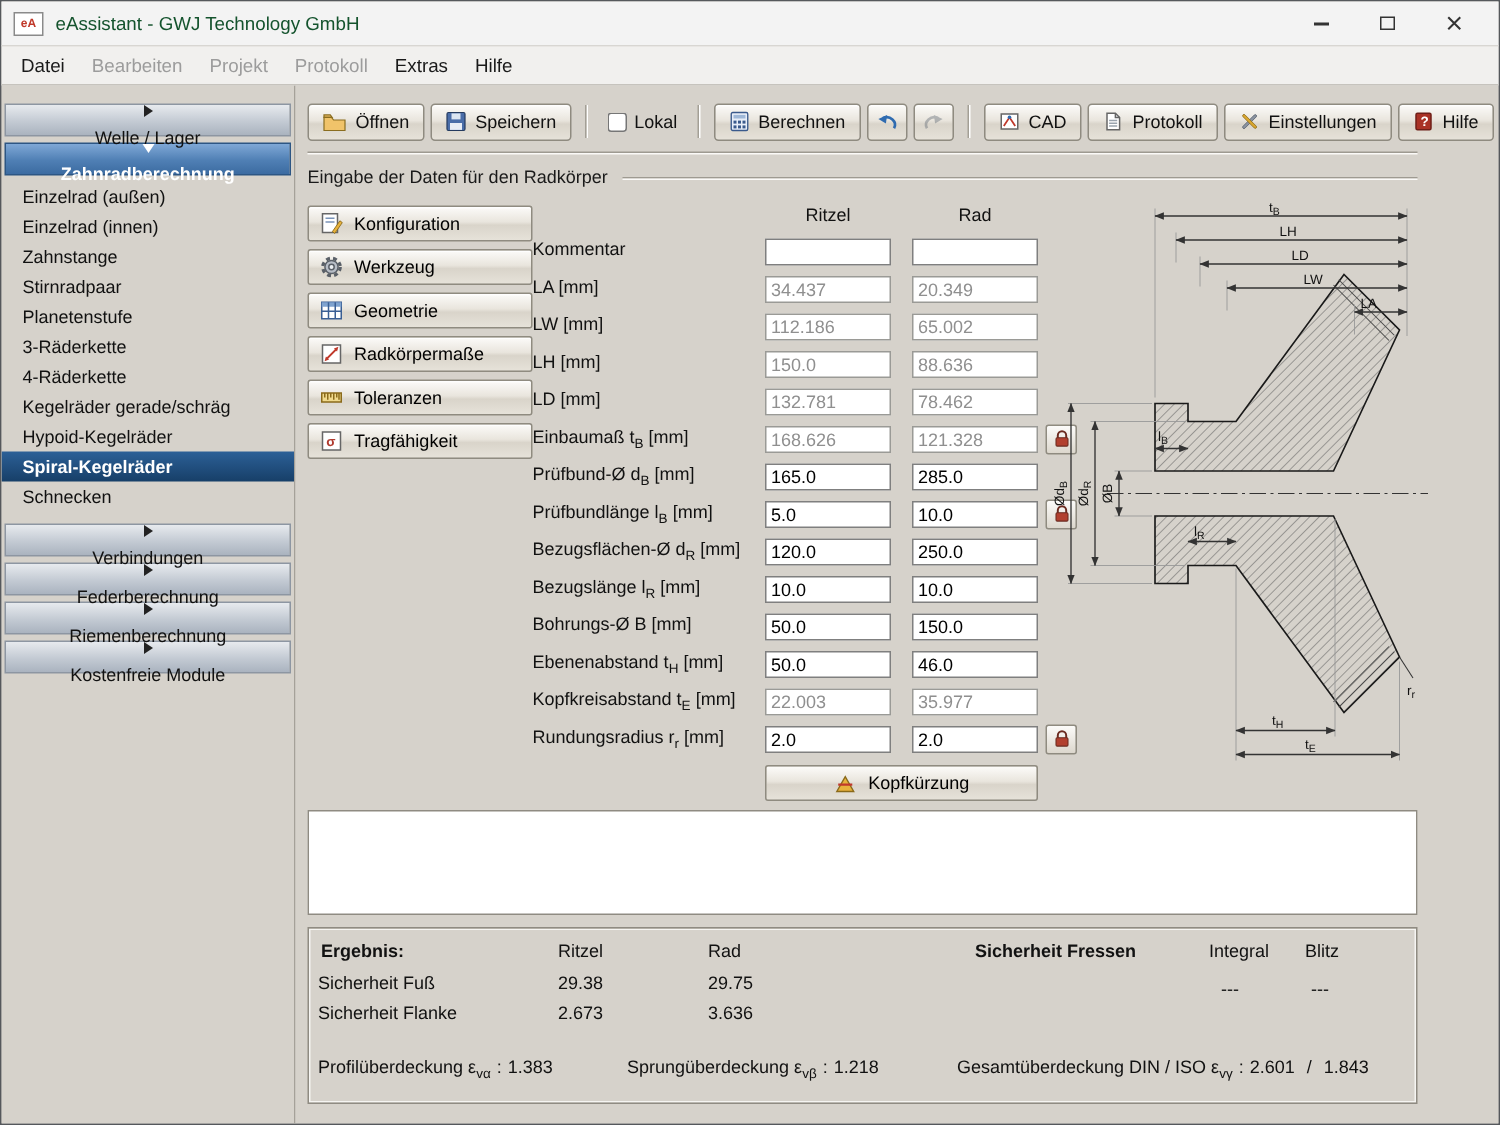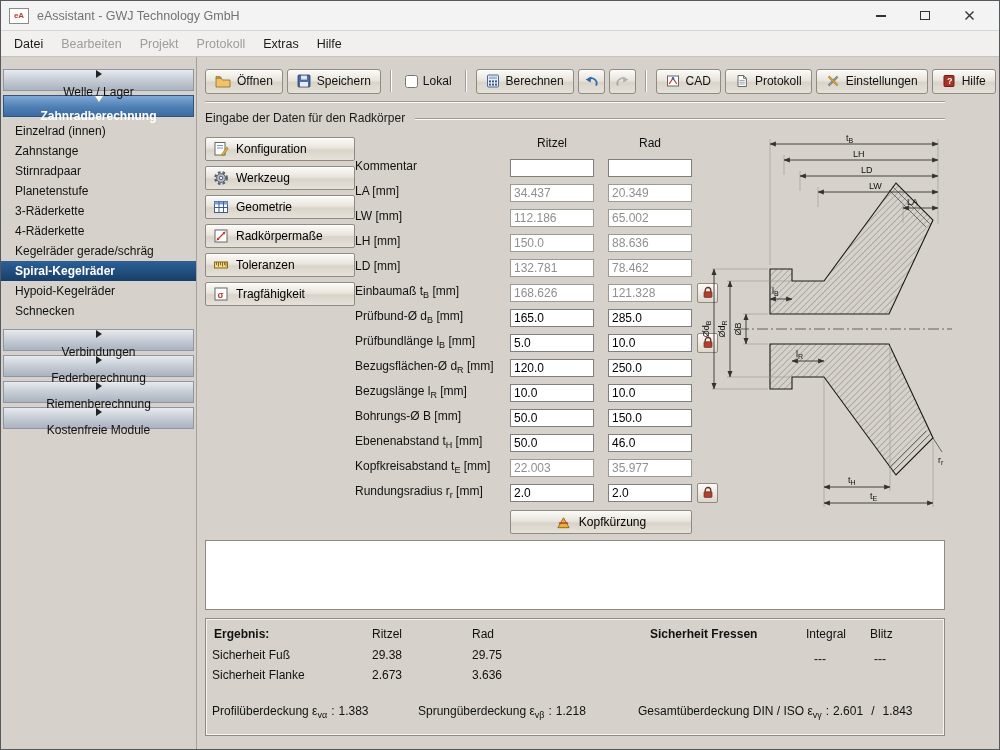"eAssistant - GWJ Technology GmbH" .wtitle { color: #737373 -> #14532d }
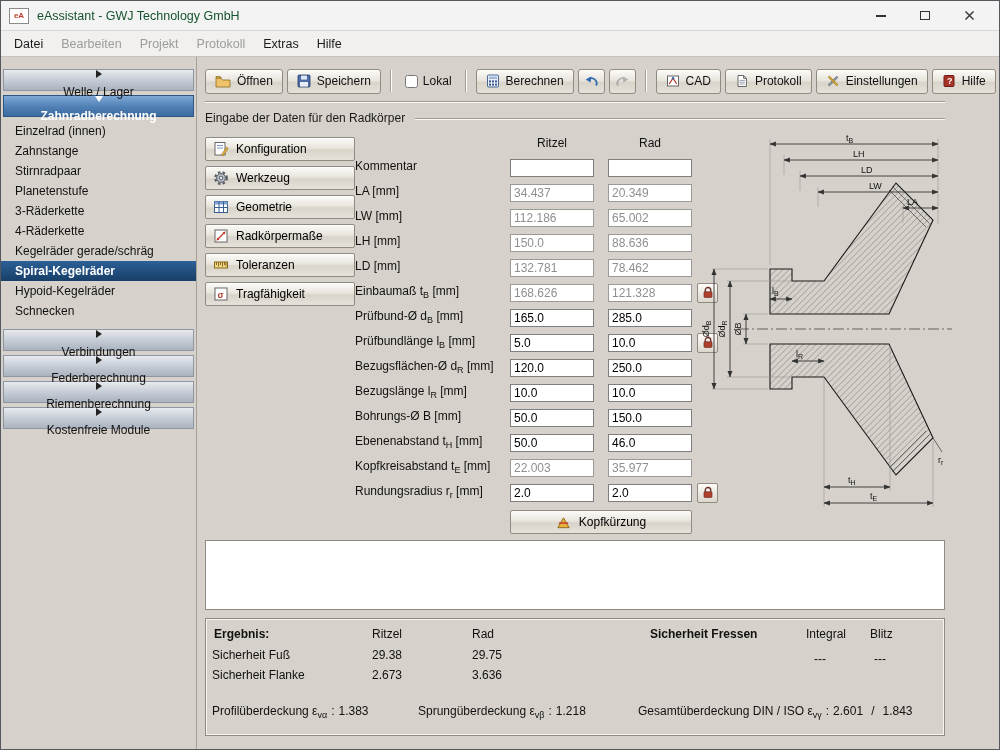"Einzelrad (außen)" div.sb-item { html: none -> <div>Einzelrad (außen)</div> }
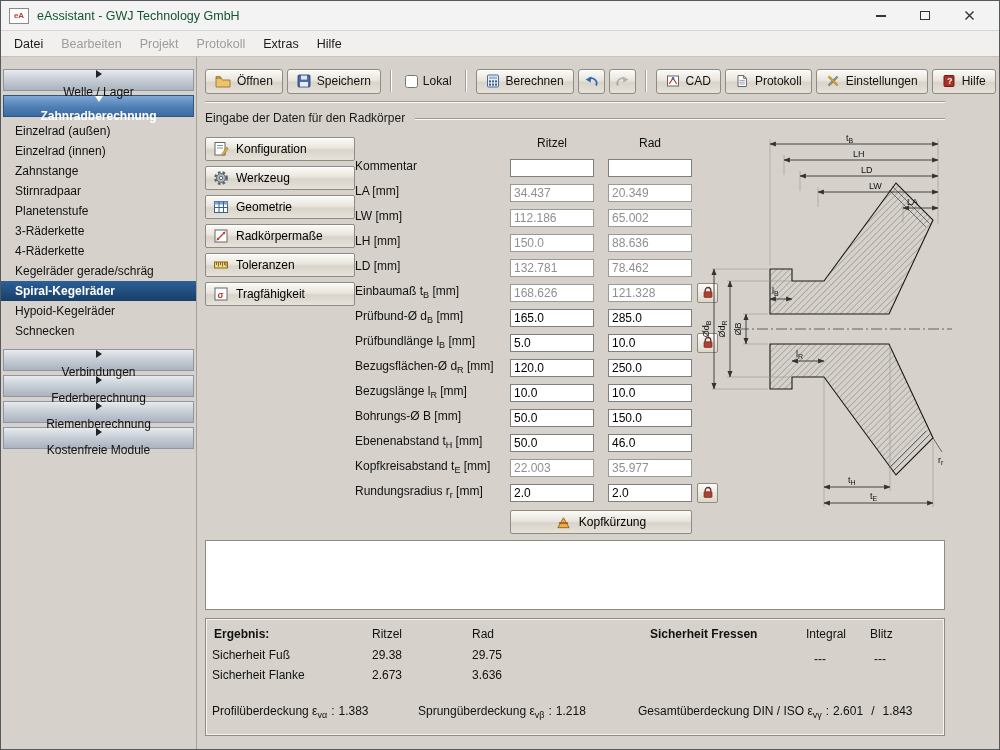"Spiral-Kegelräder" div.sb-item { order: before "Hypoid-Kegelräder" -> after "Hypoid-Kegelräder" }
